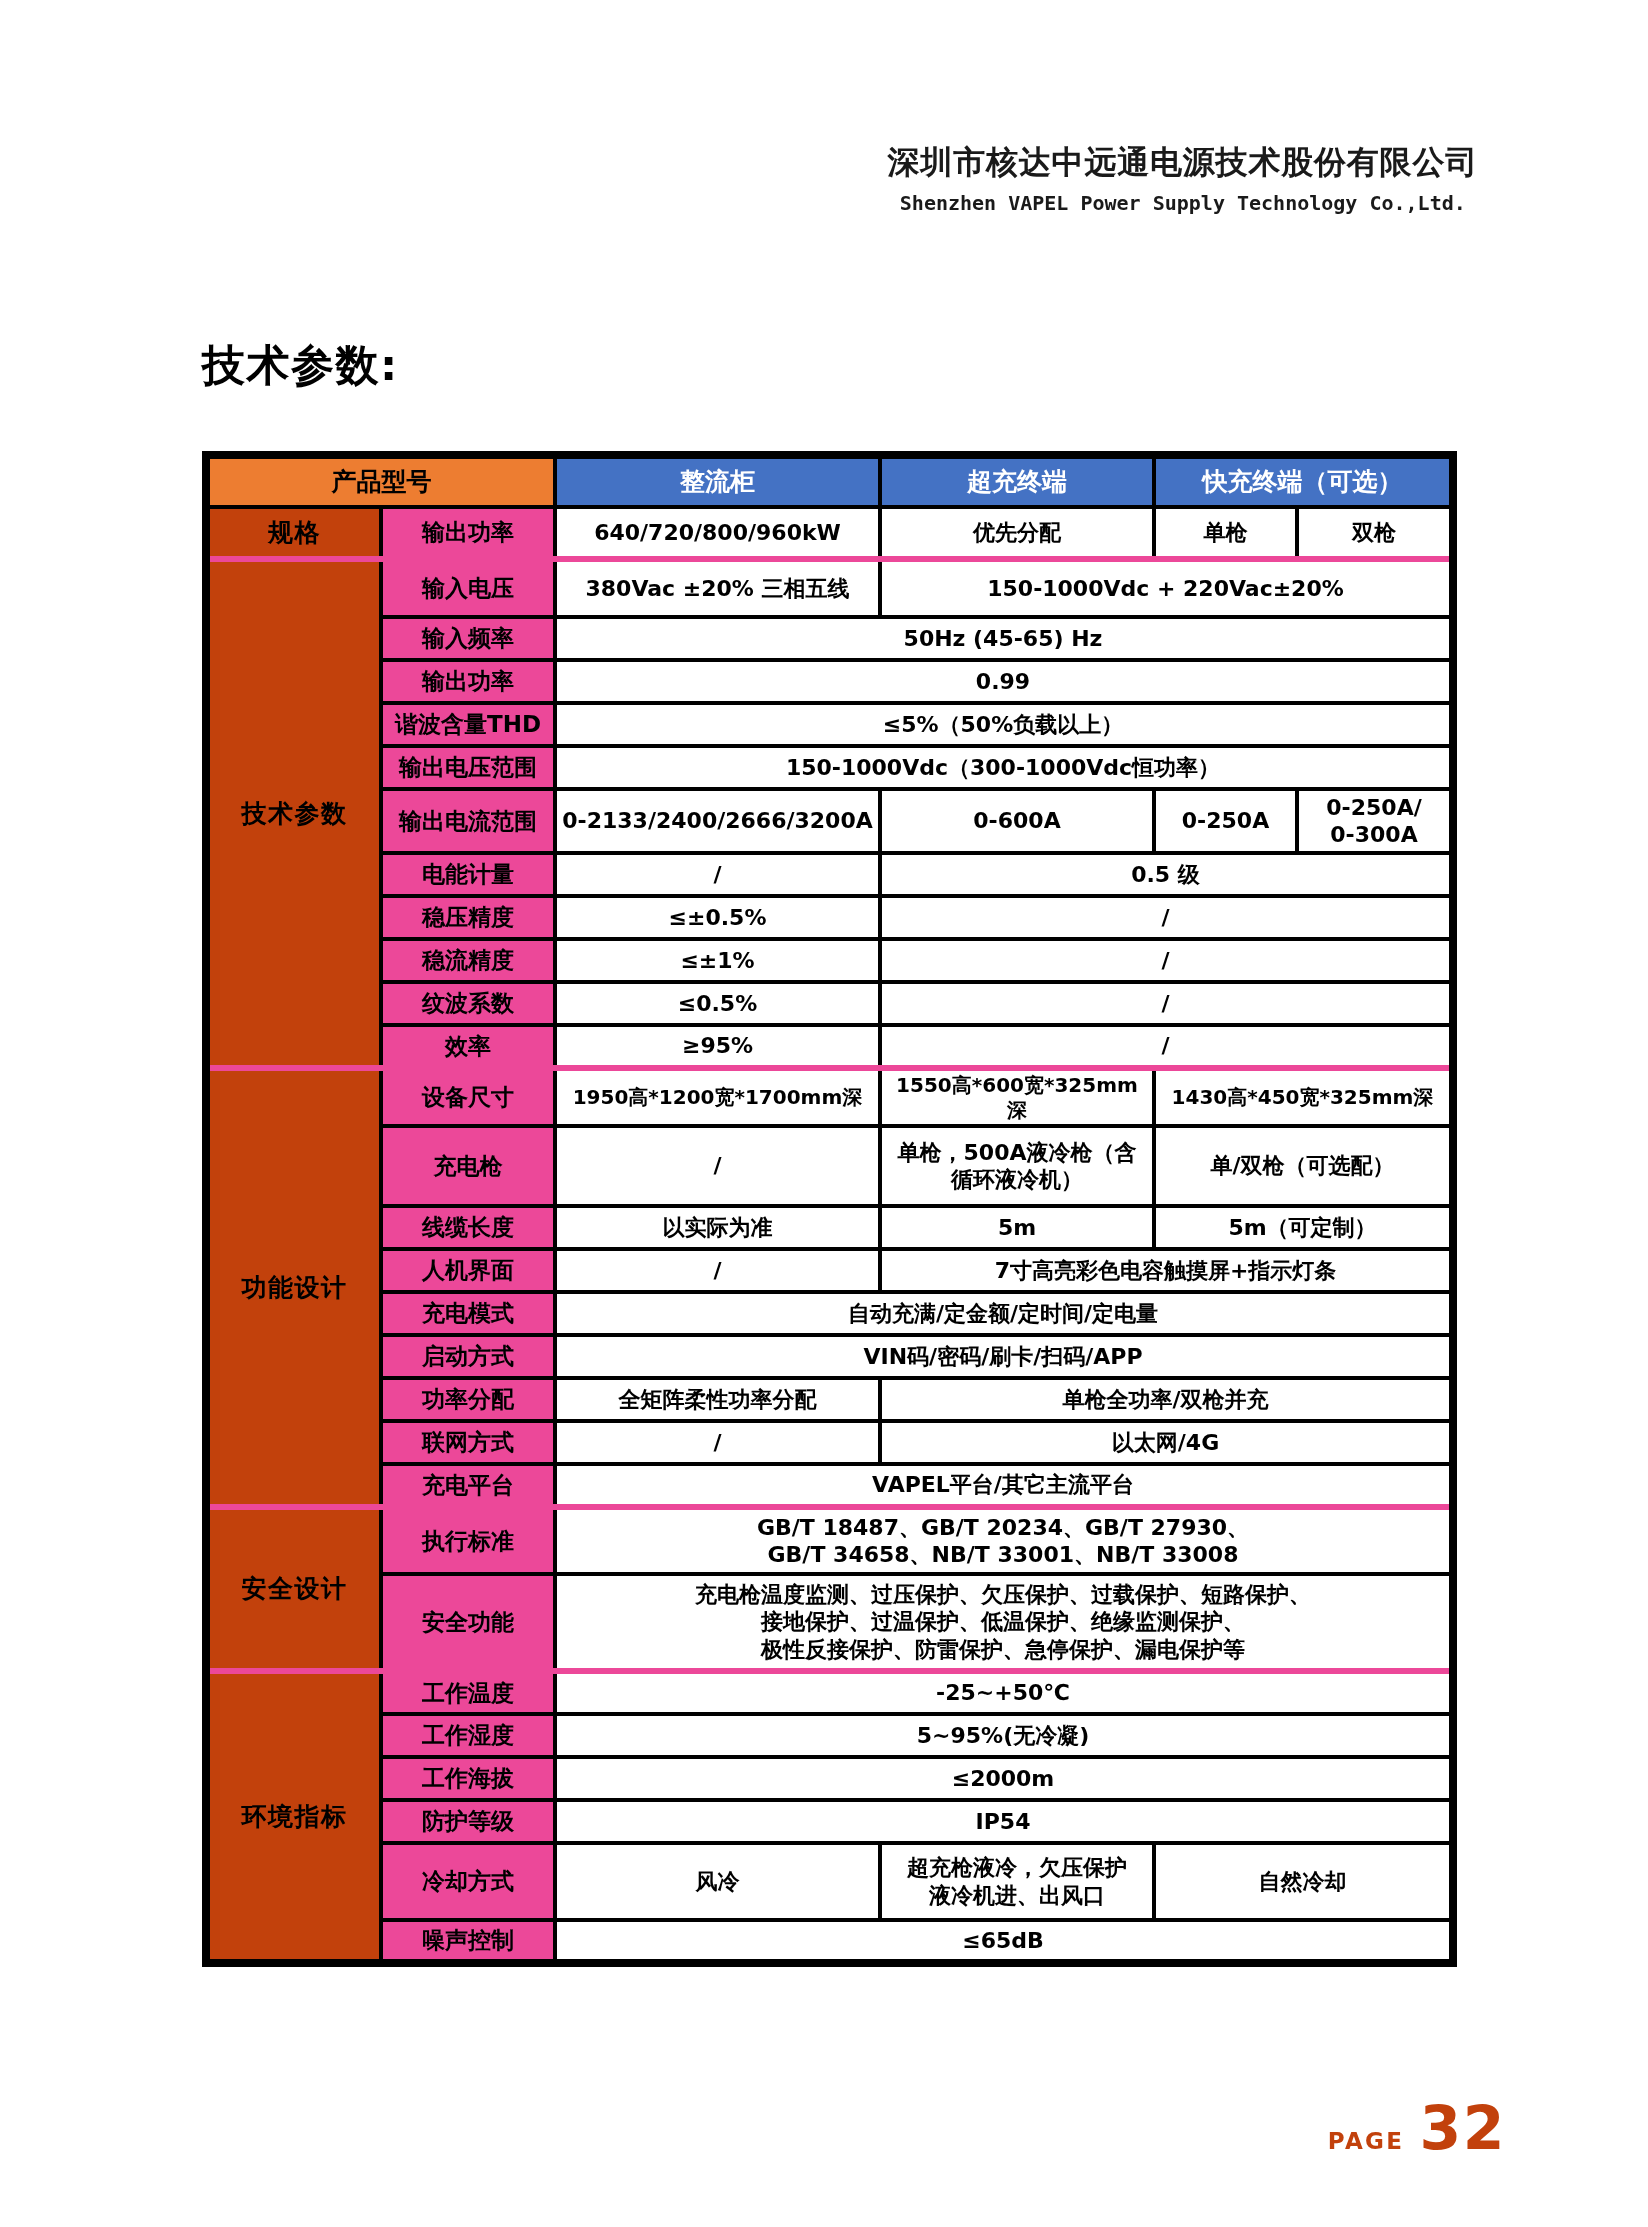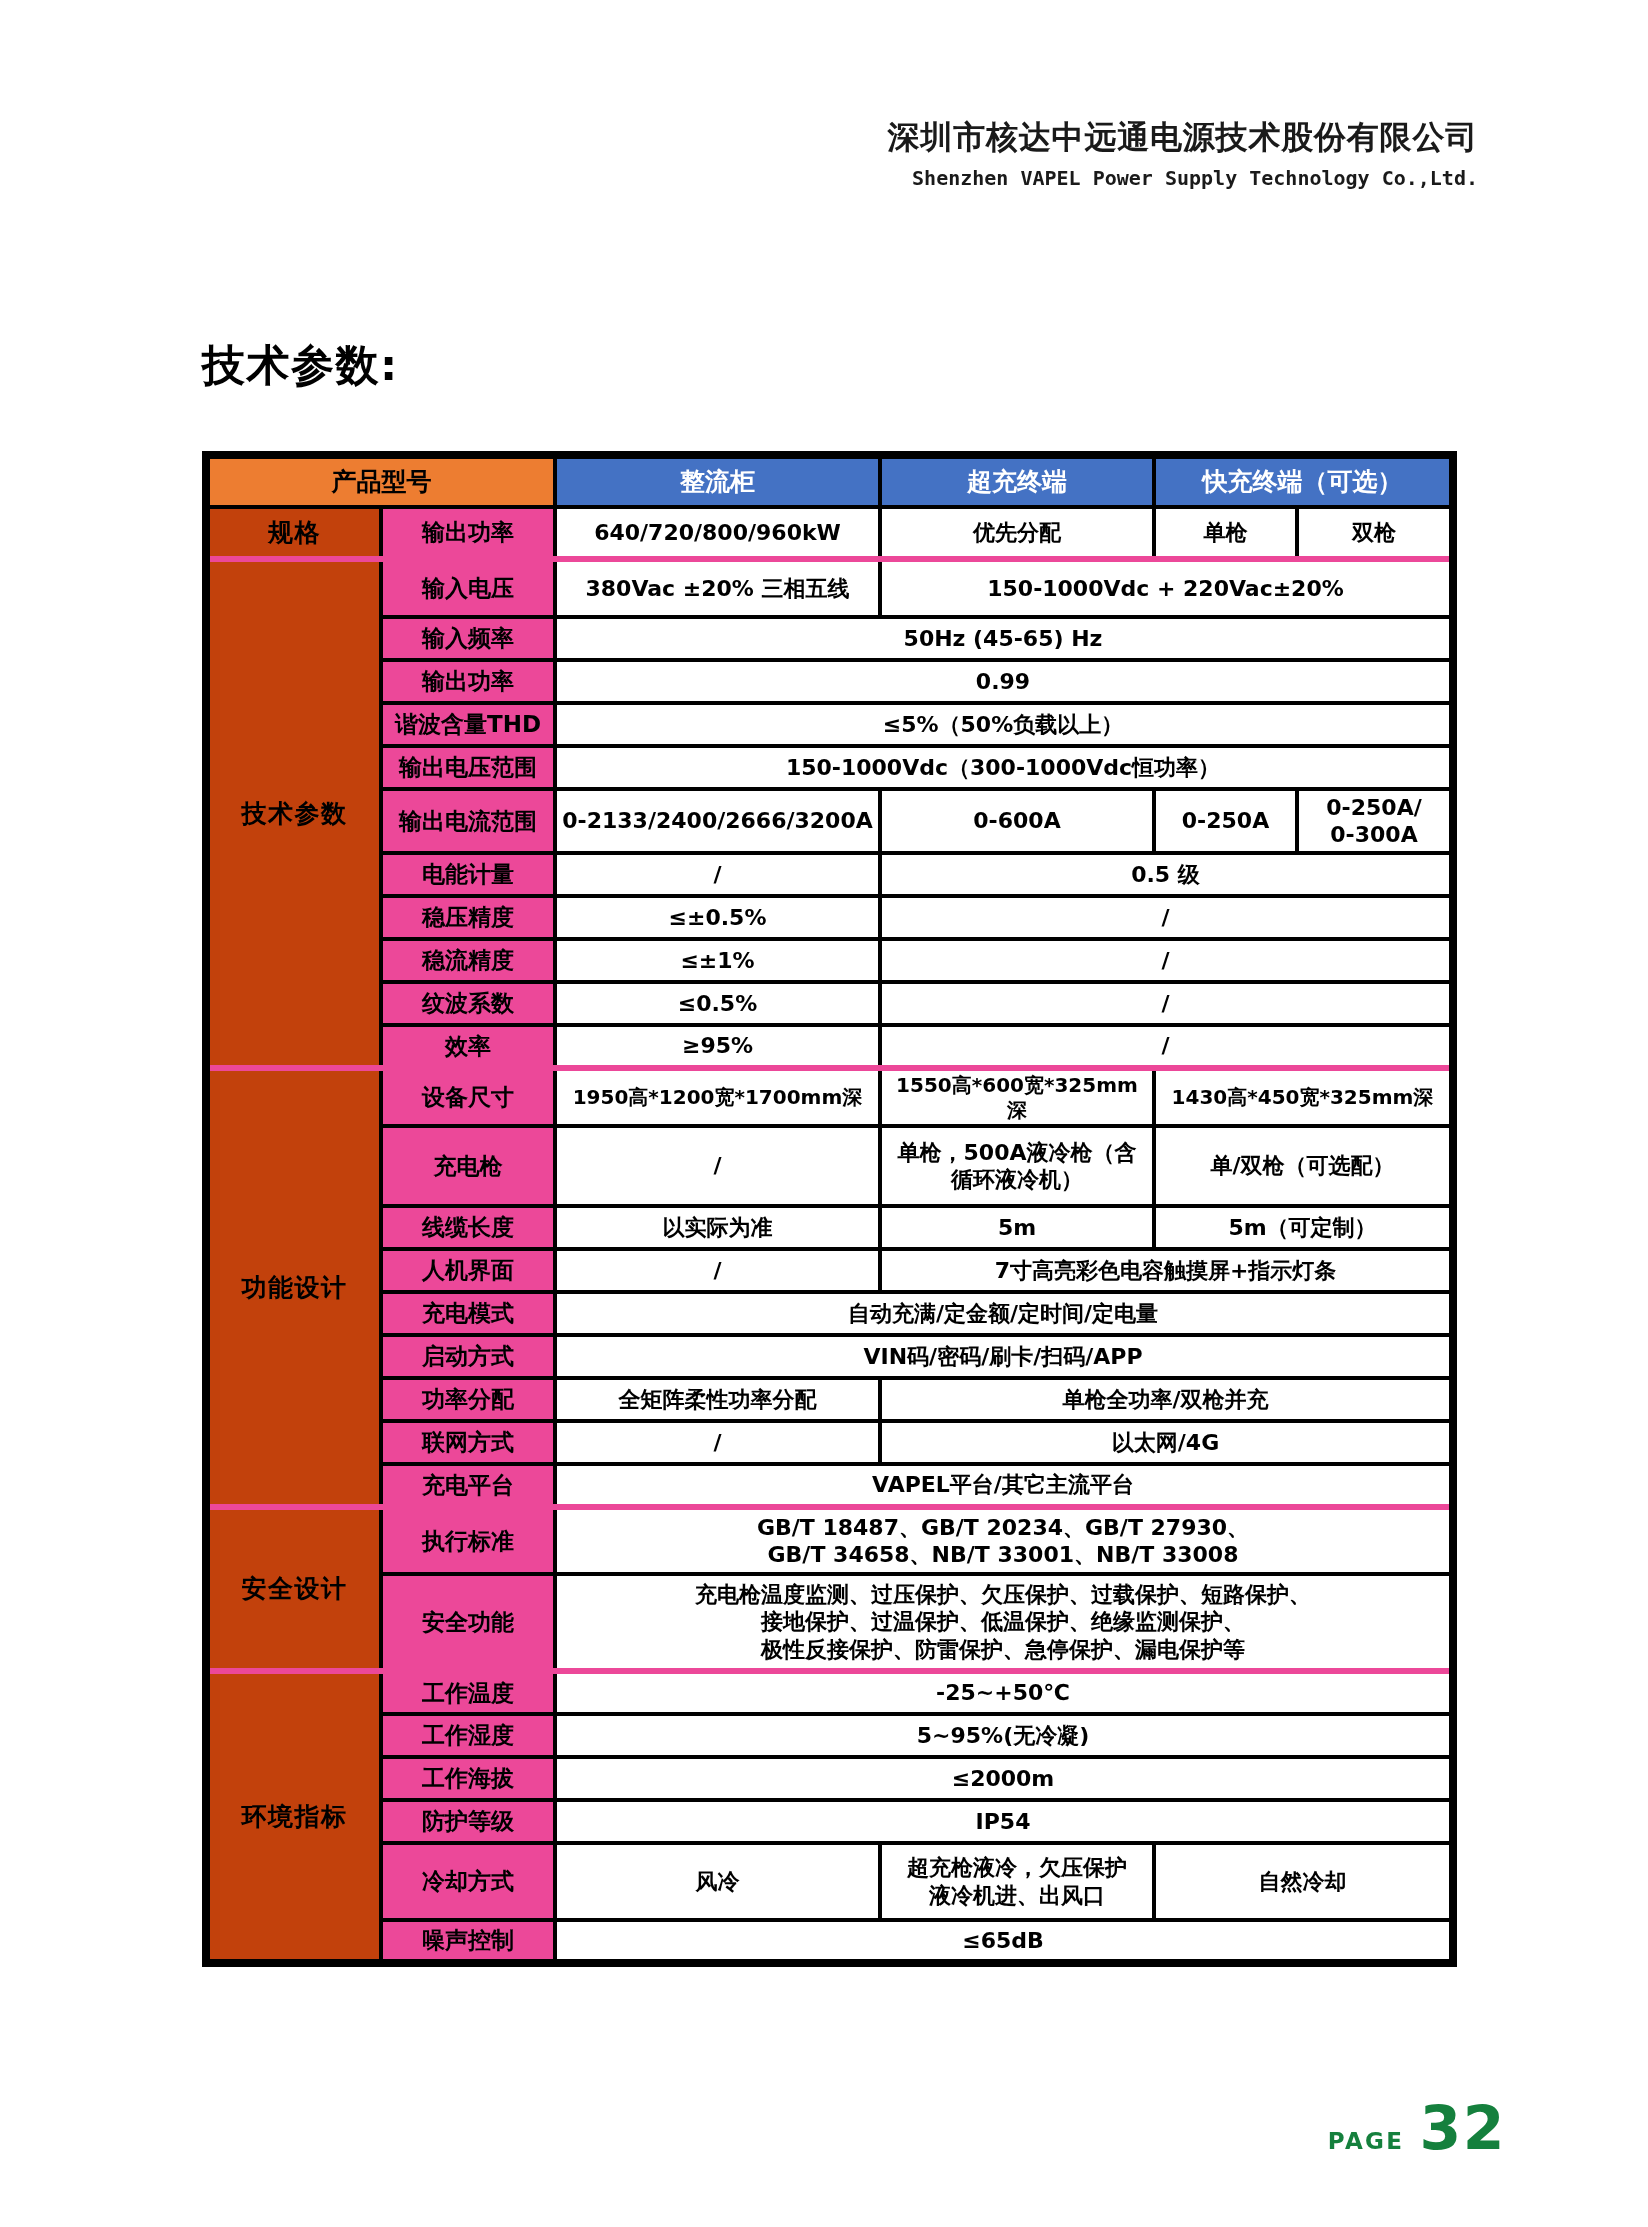"深圳市核达中远通电源技术股份有限公司" .company { text-align: right -> center; top: 116px -> 141px }
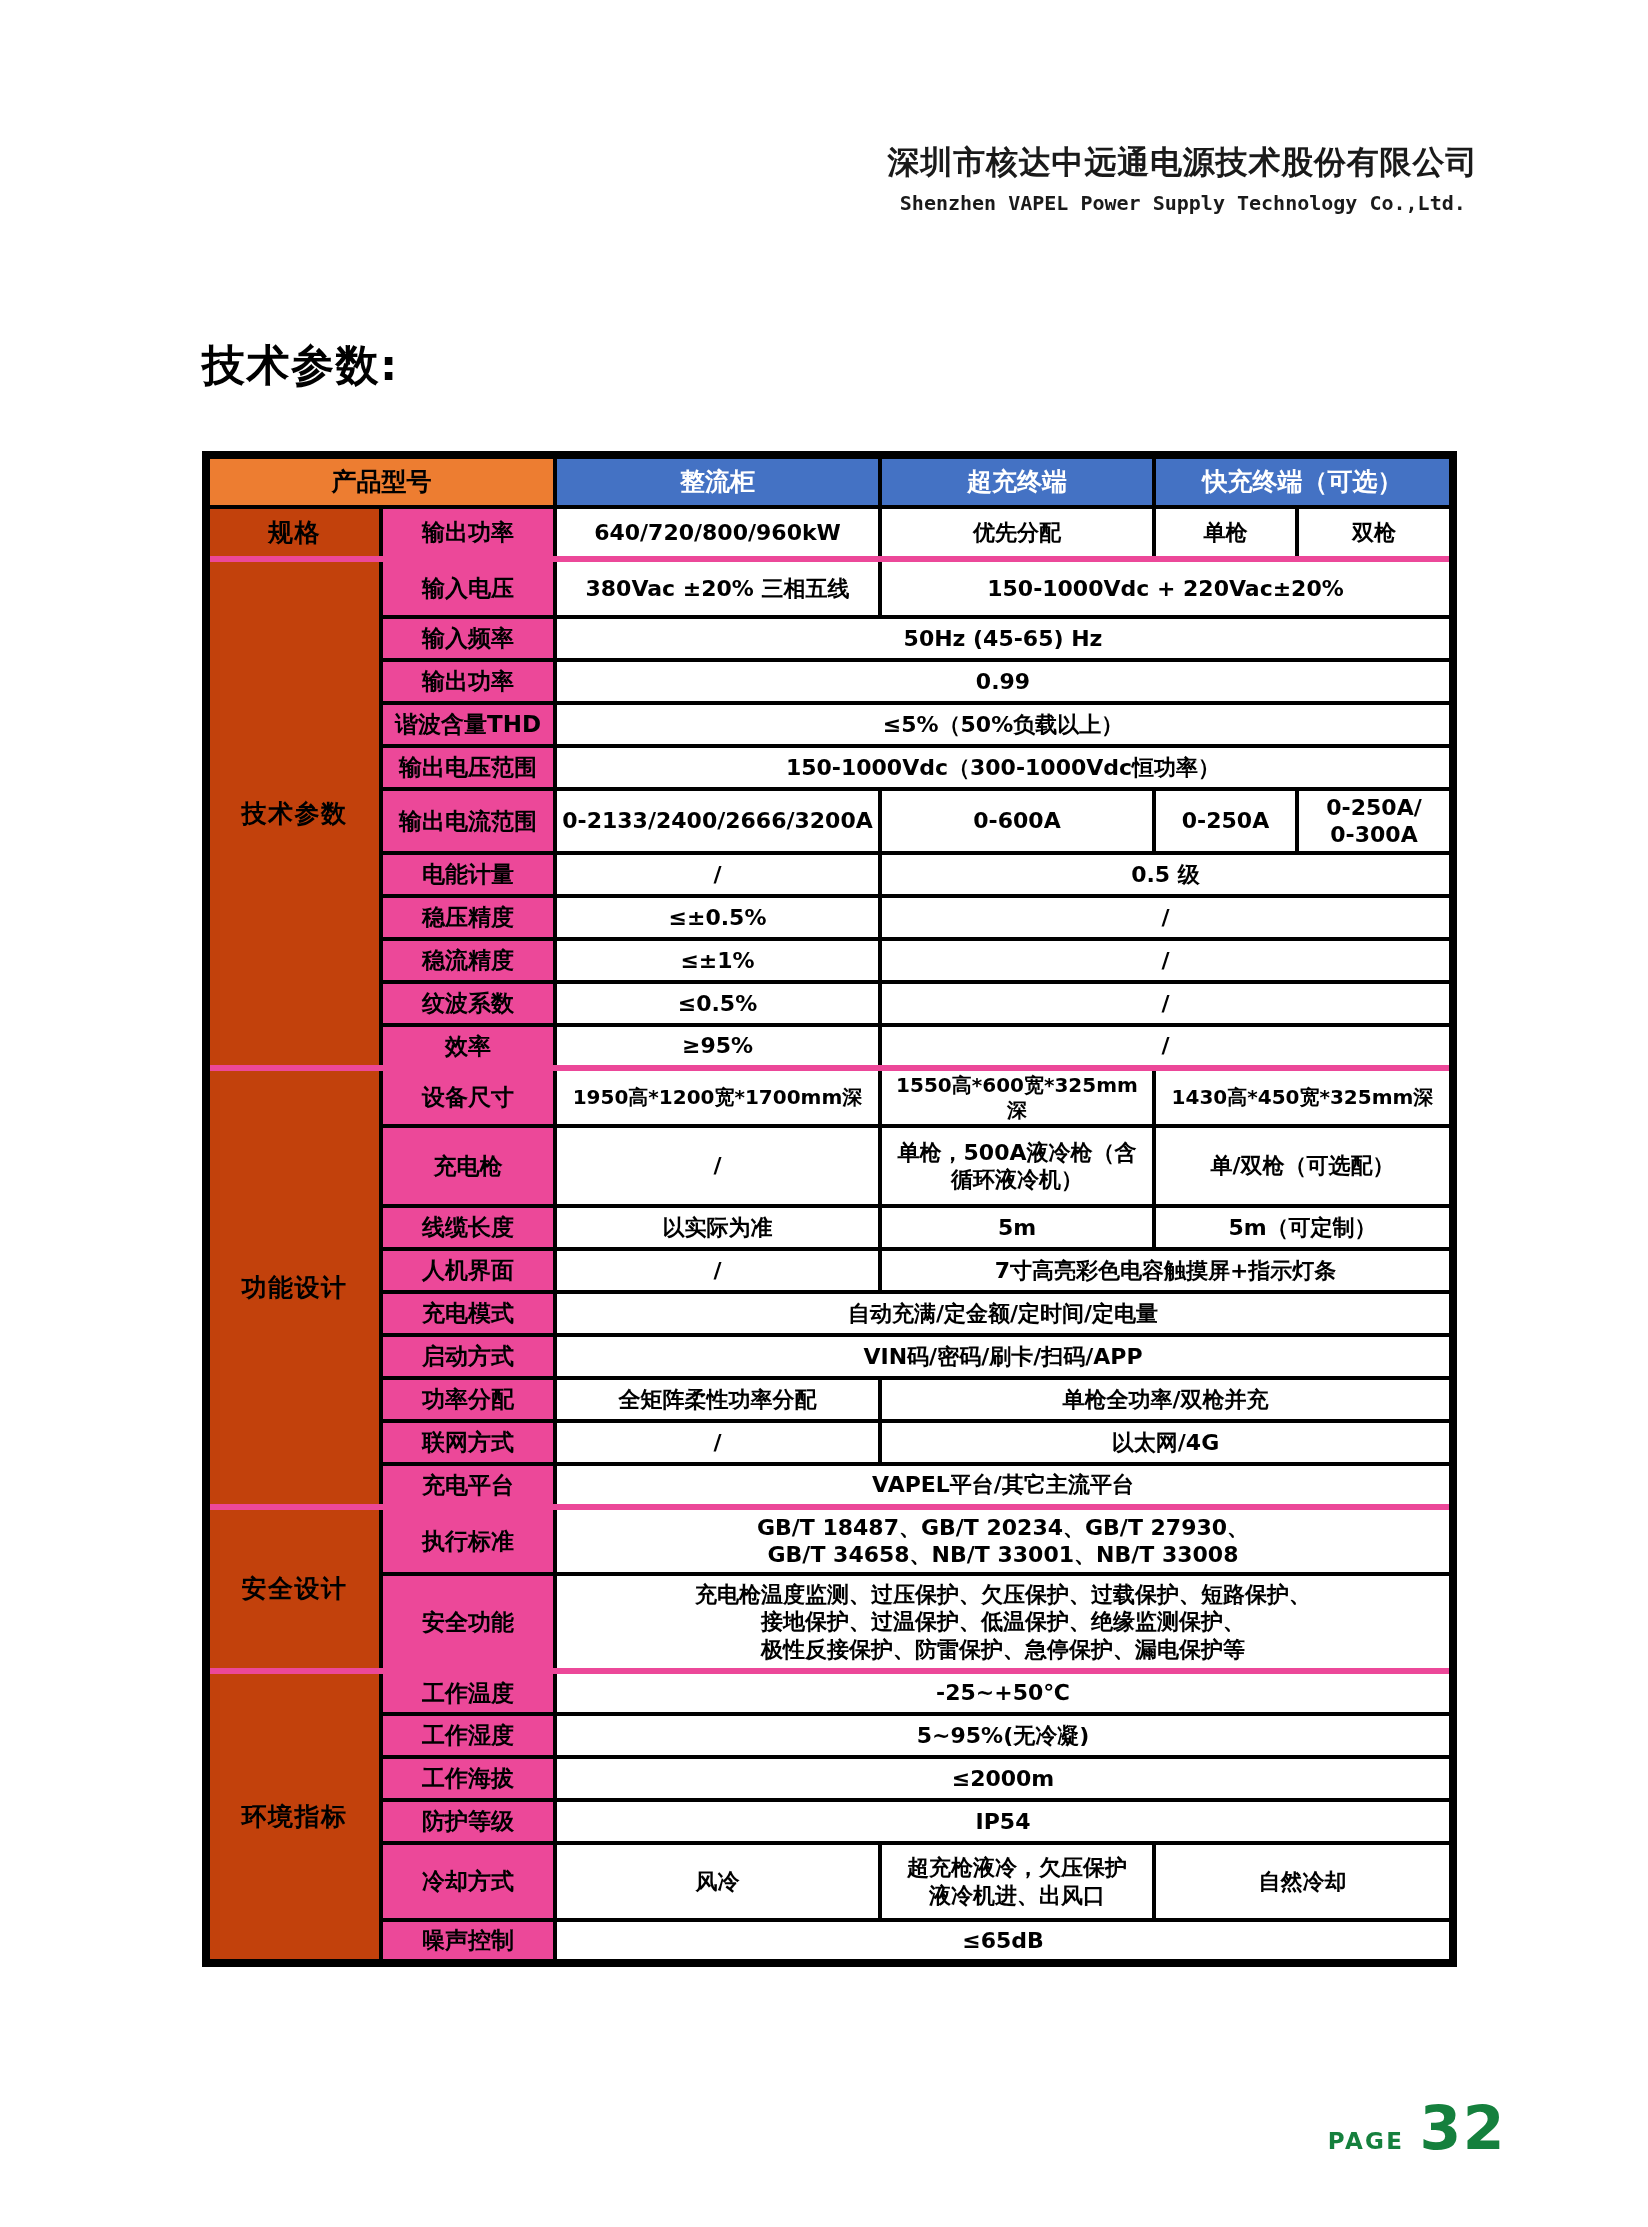"PAGE" .footer { color: #15803d -> #c2410c }
